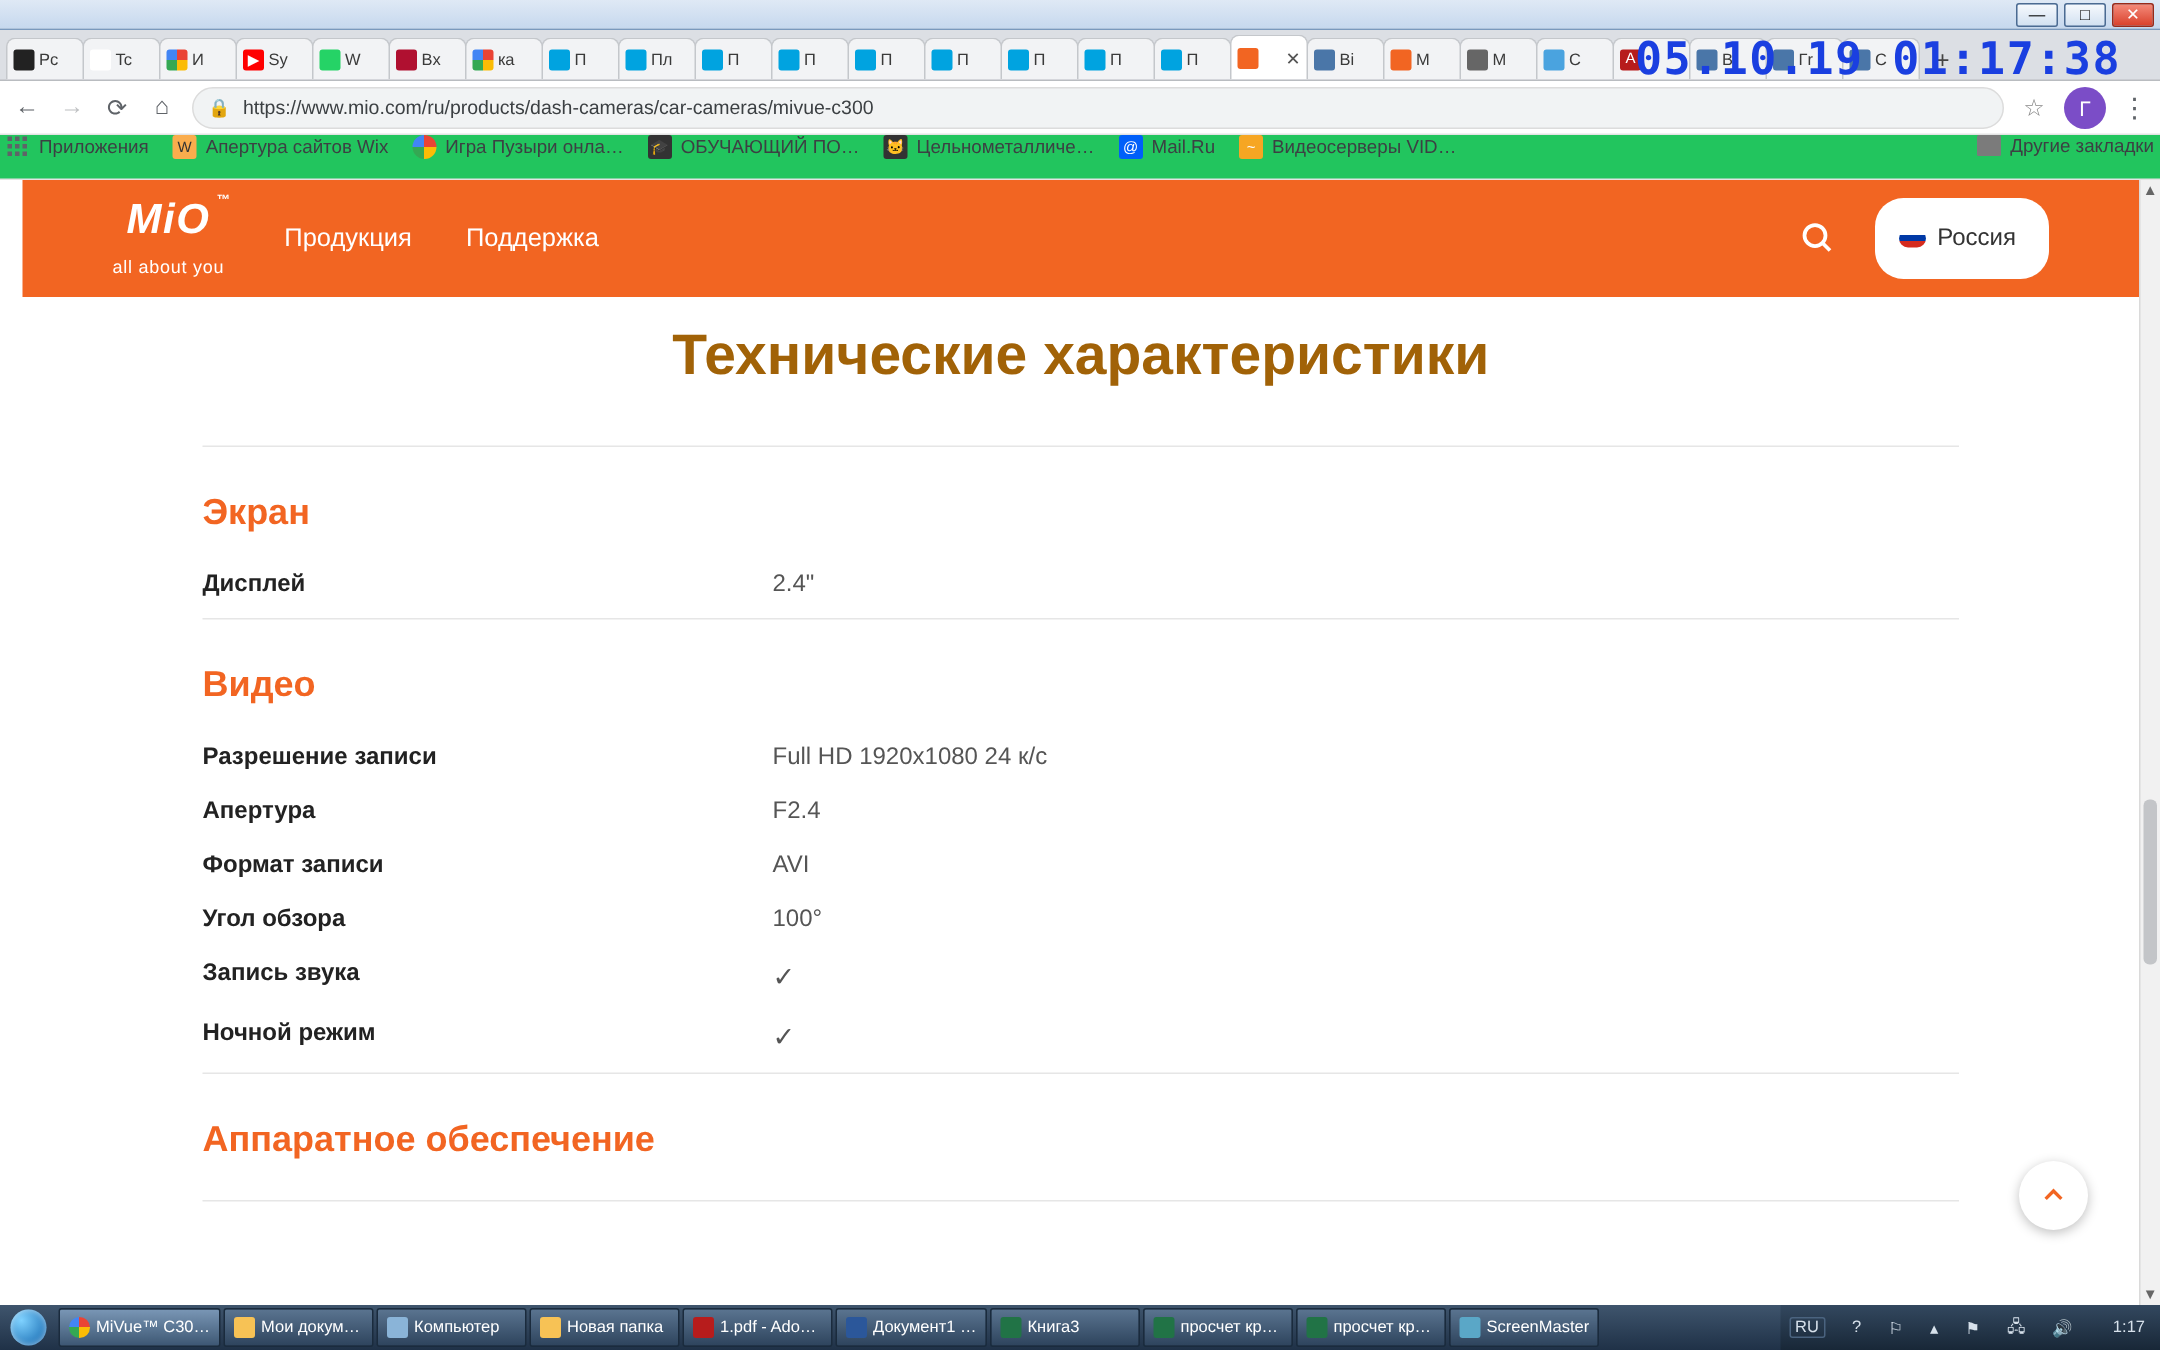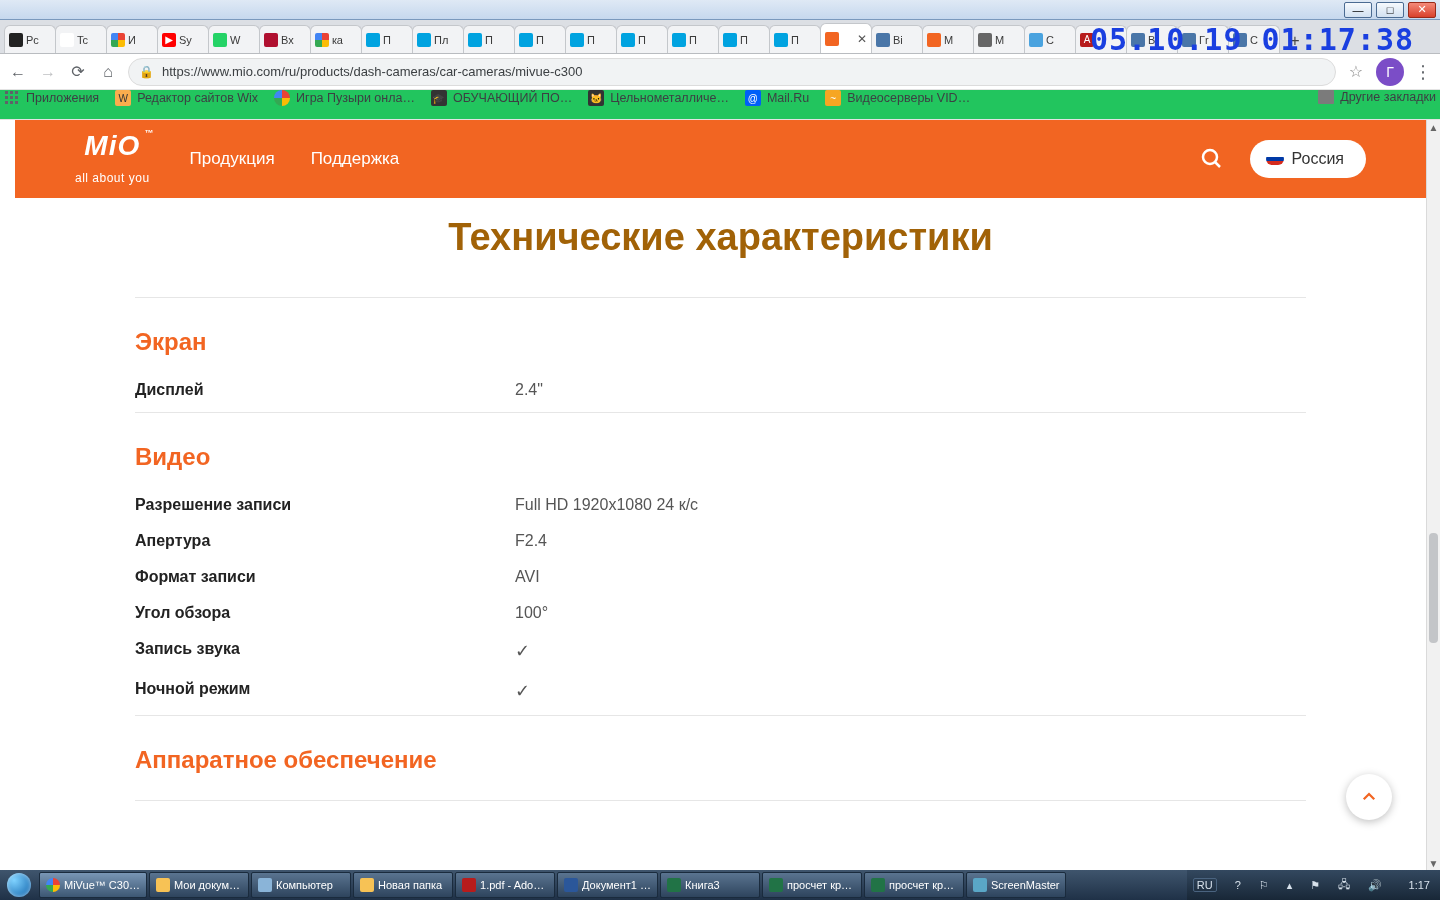"Редактор сайтов Wix" span { text: Редактор -> Апертура }
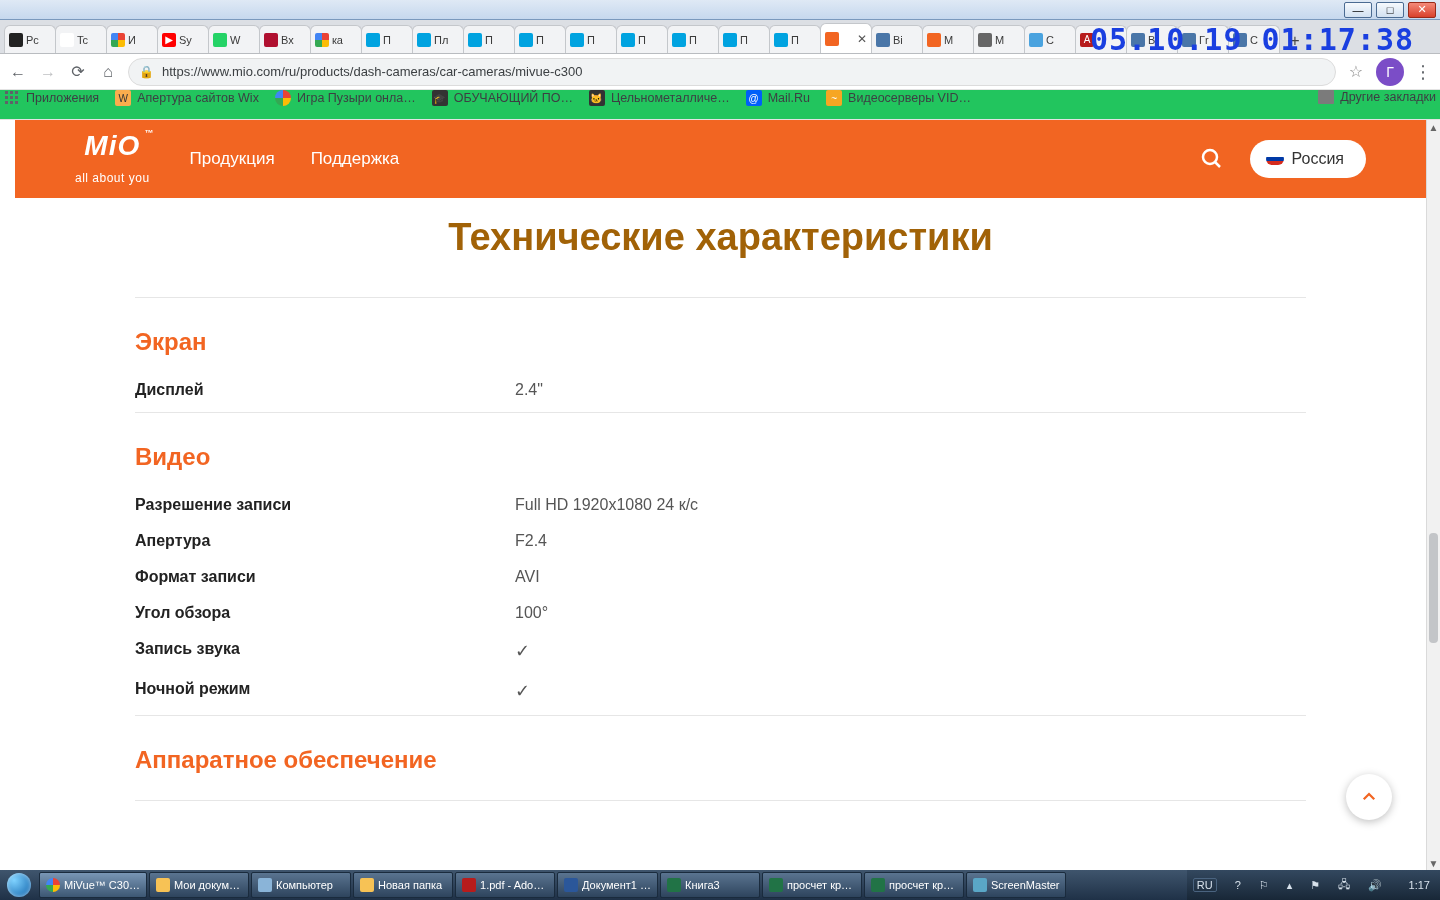"Россия" .country { height: 38px -> 54px }
